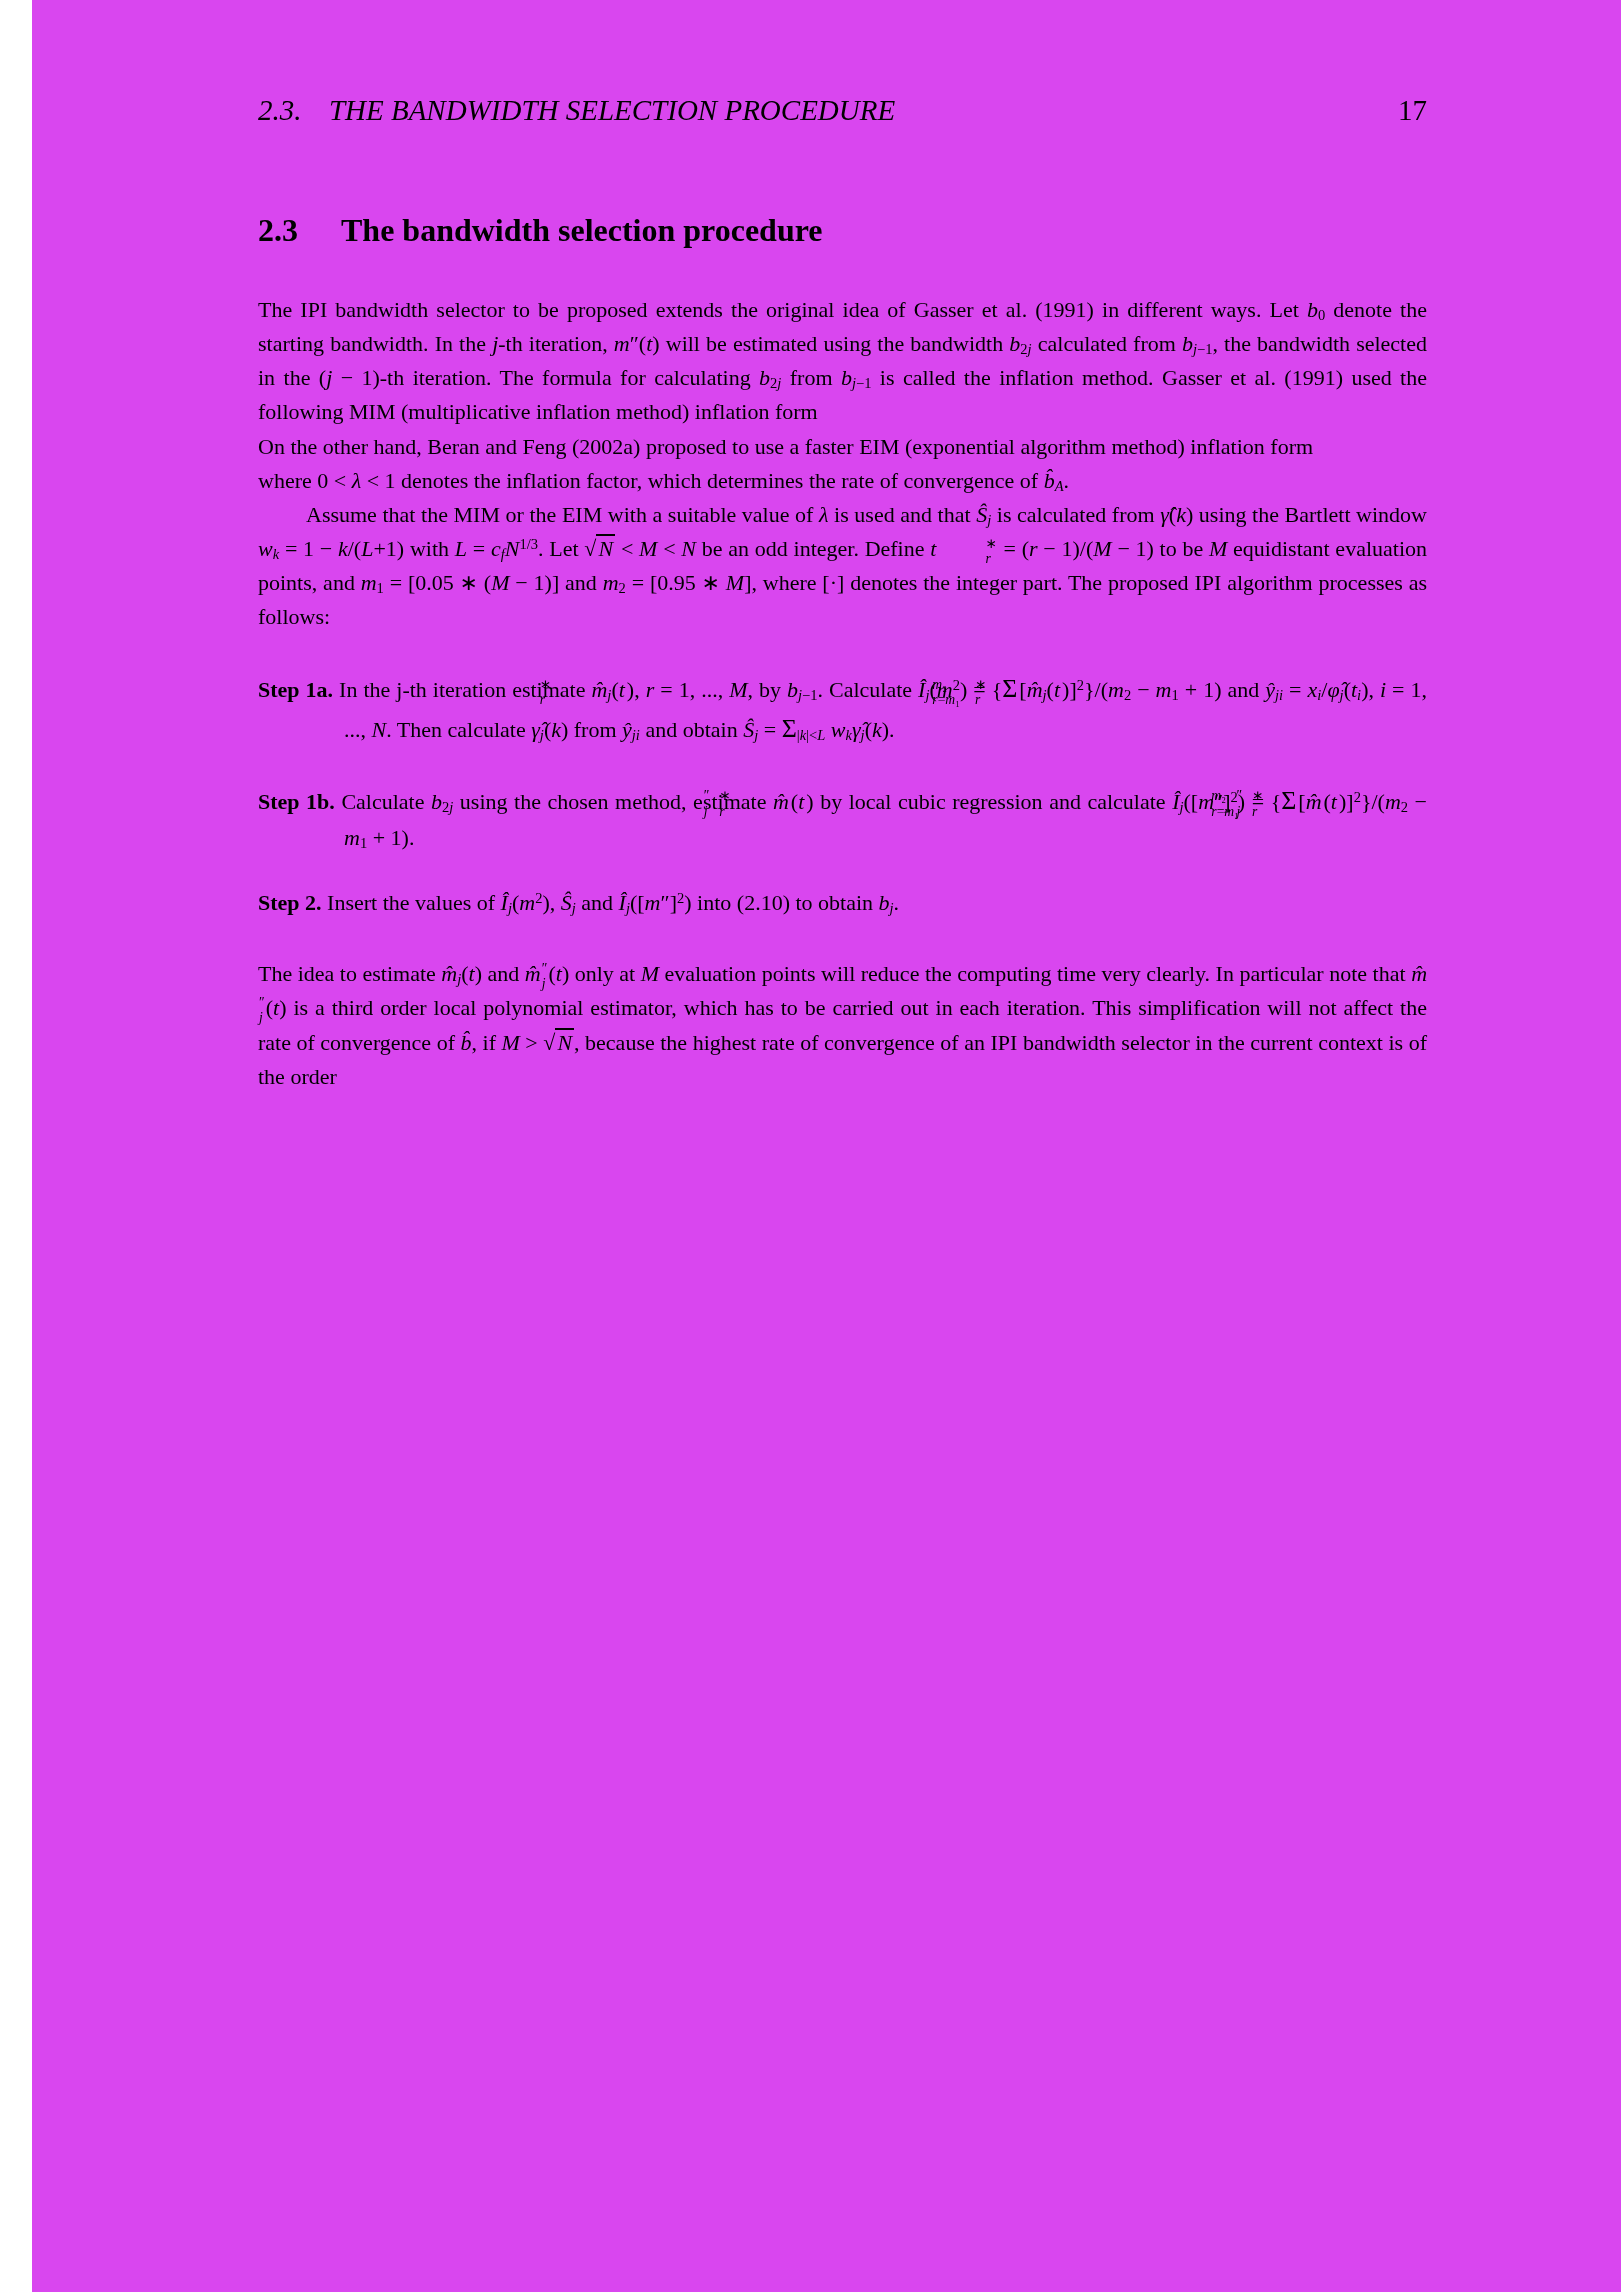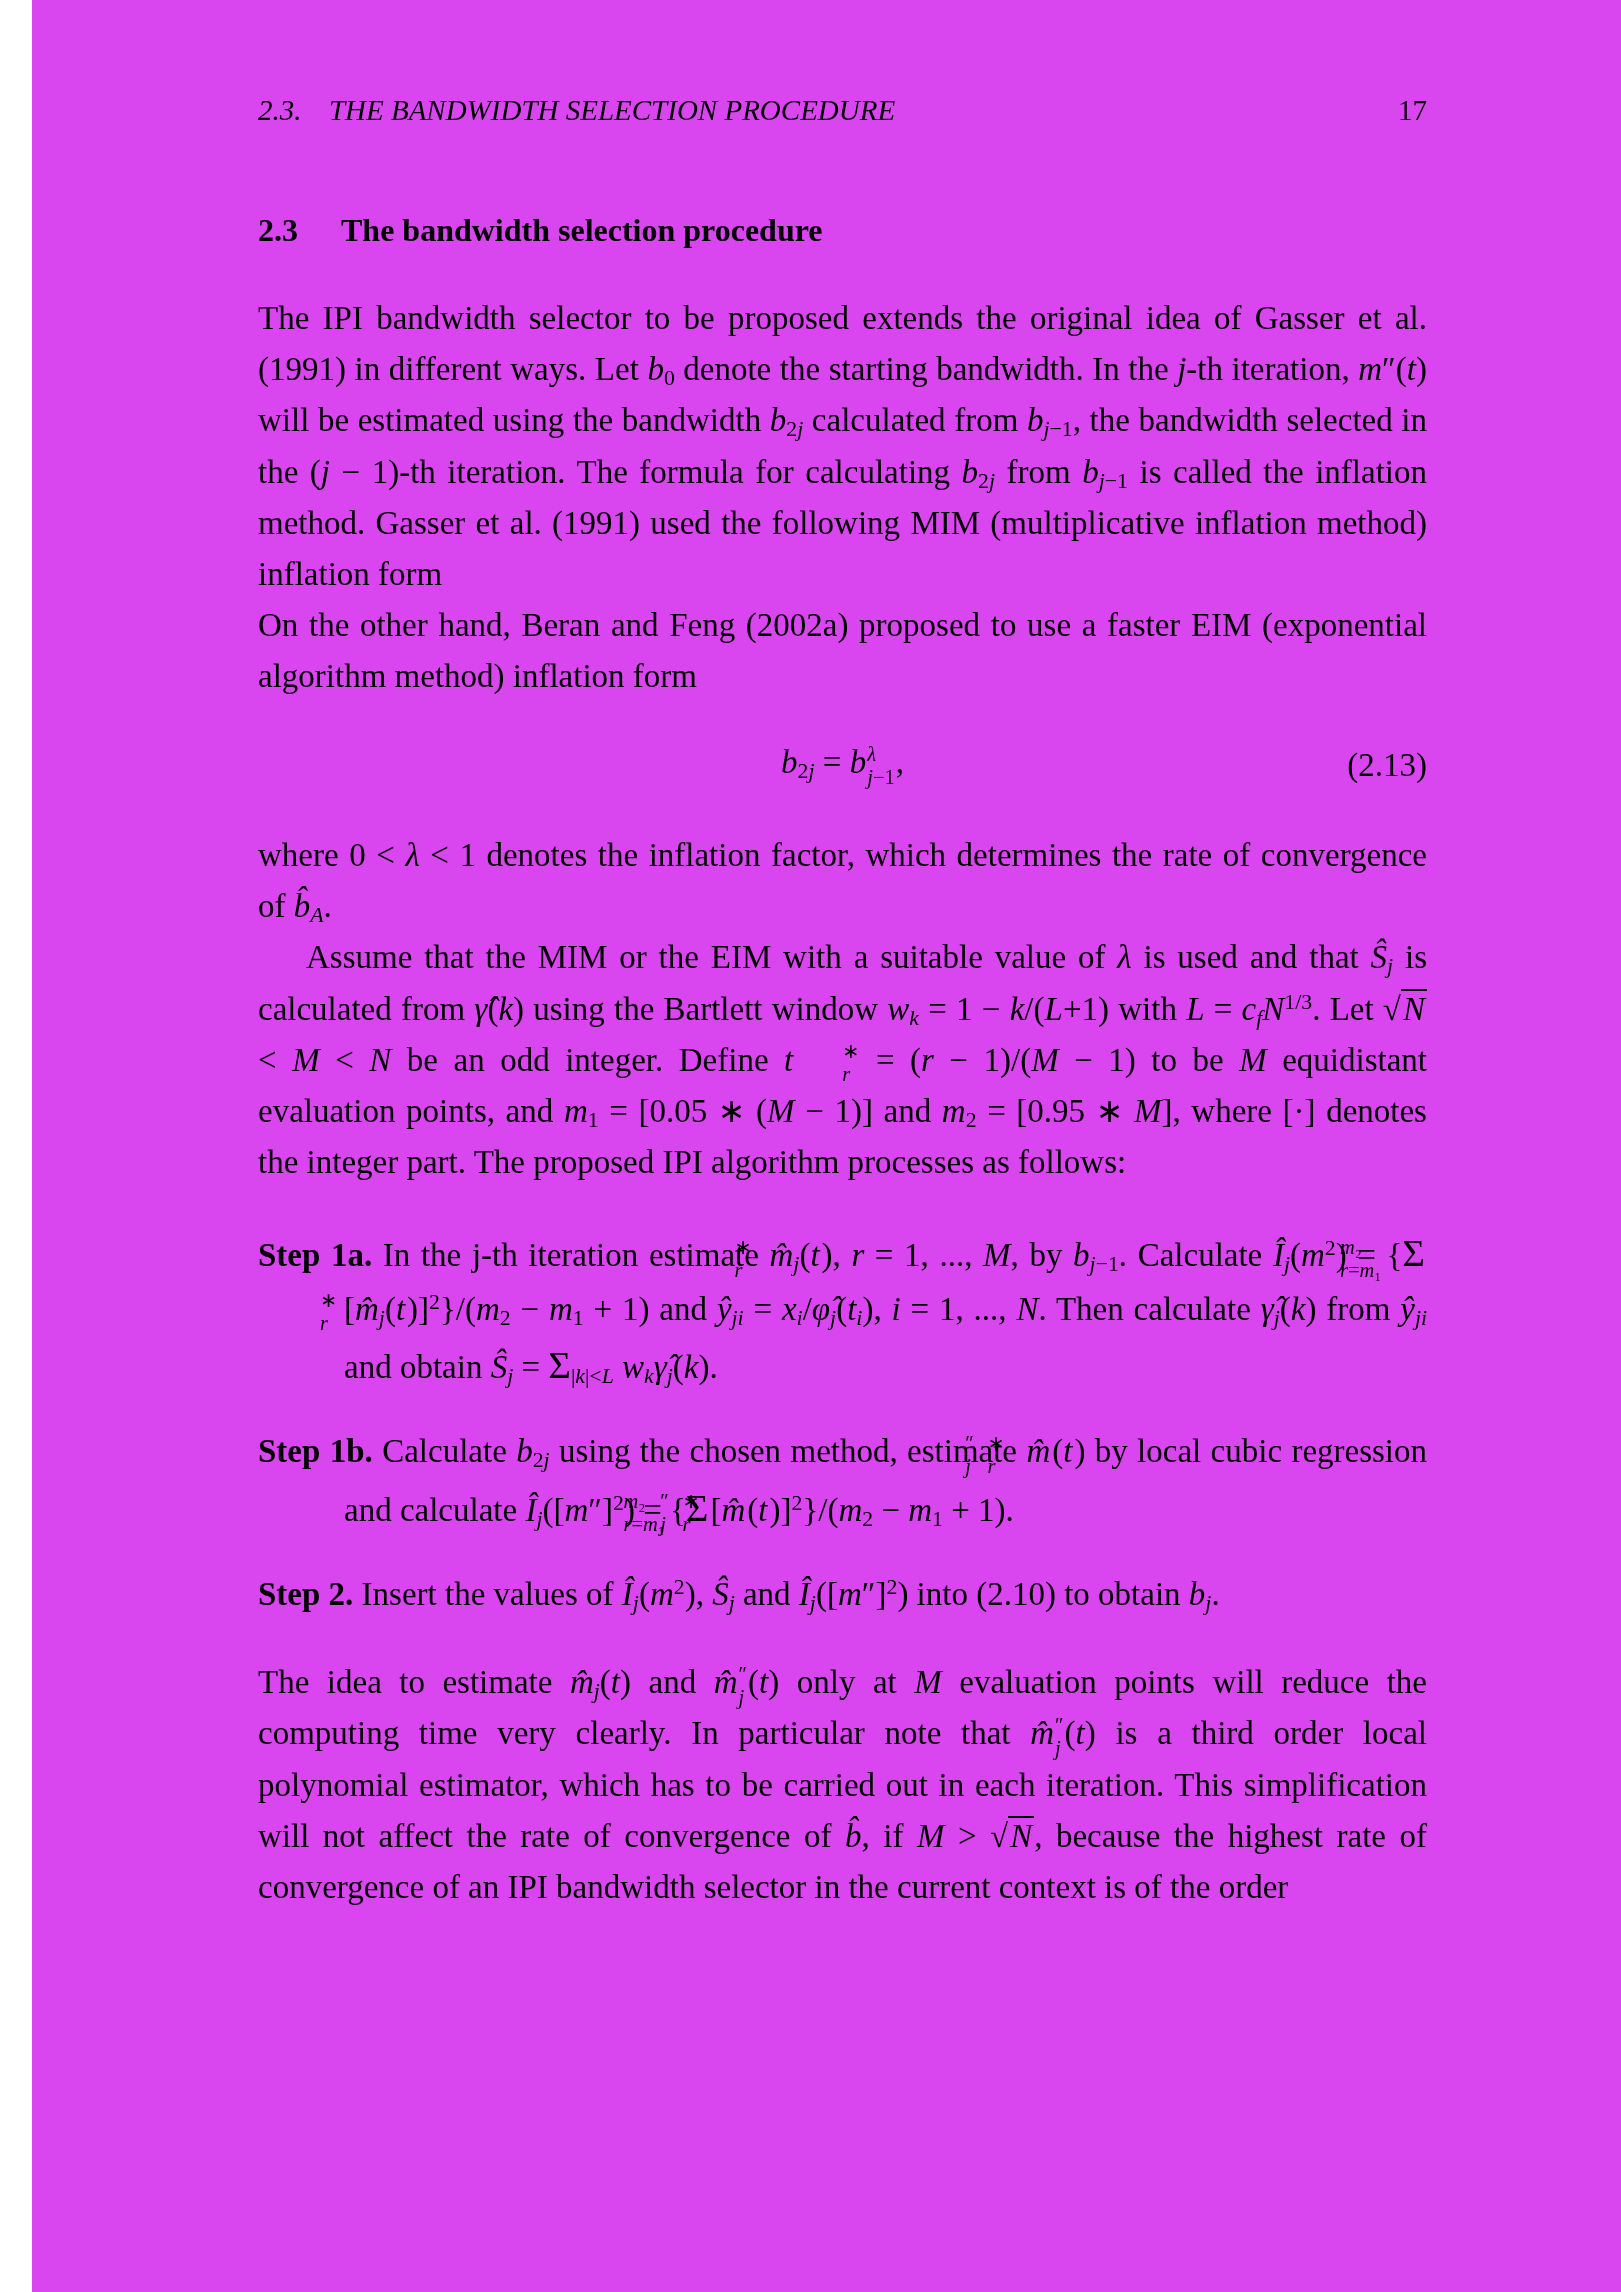"The IPI bandwidth selector to" .body-text { font-size: 33px -> 22px }
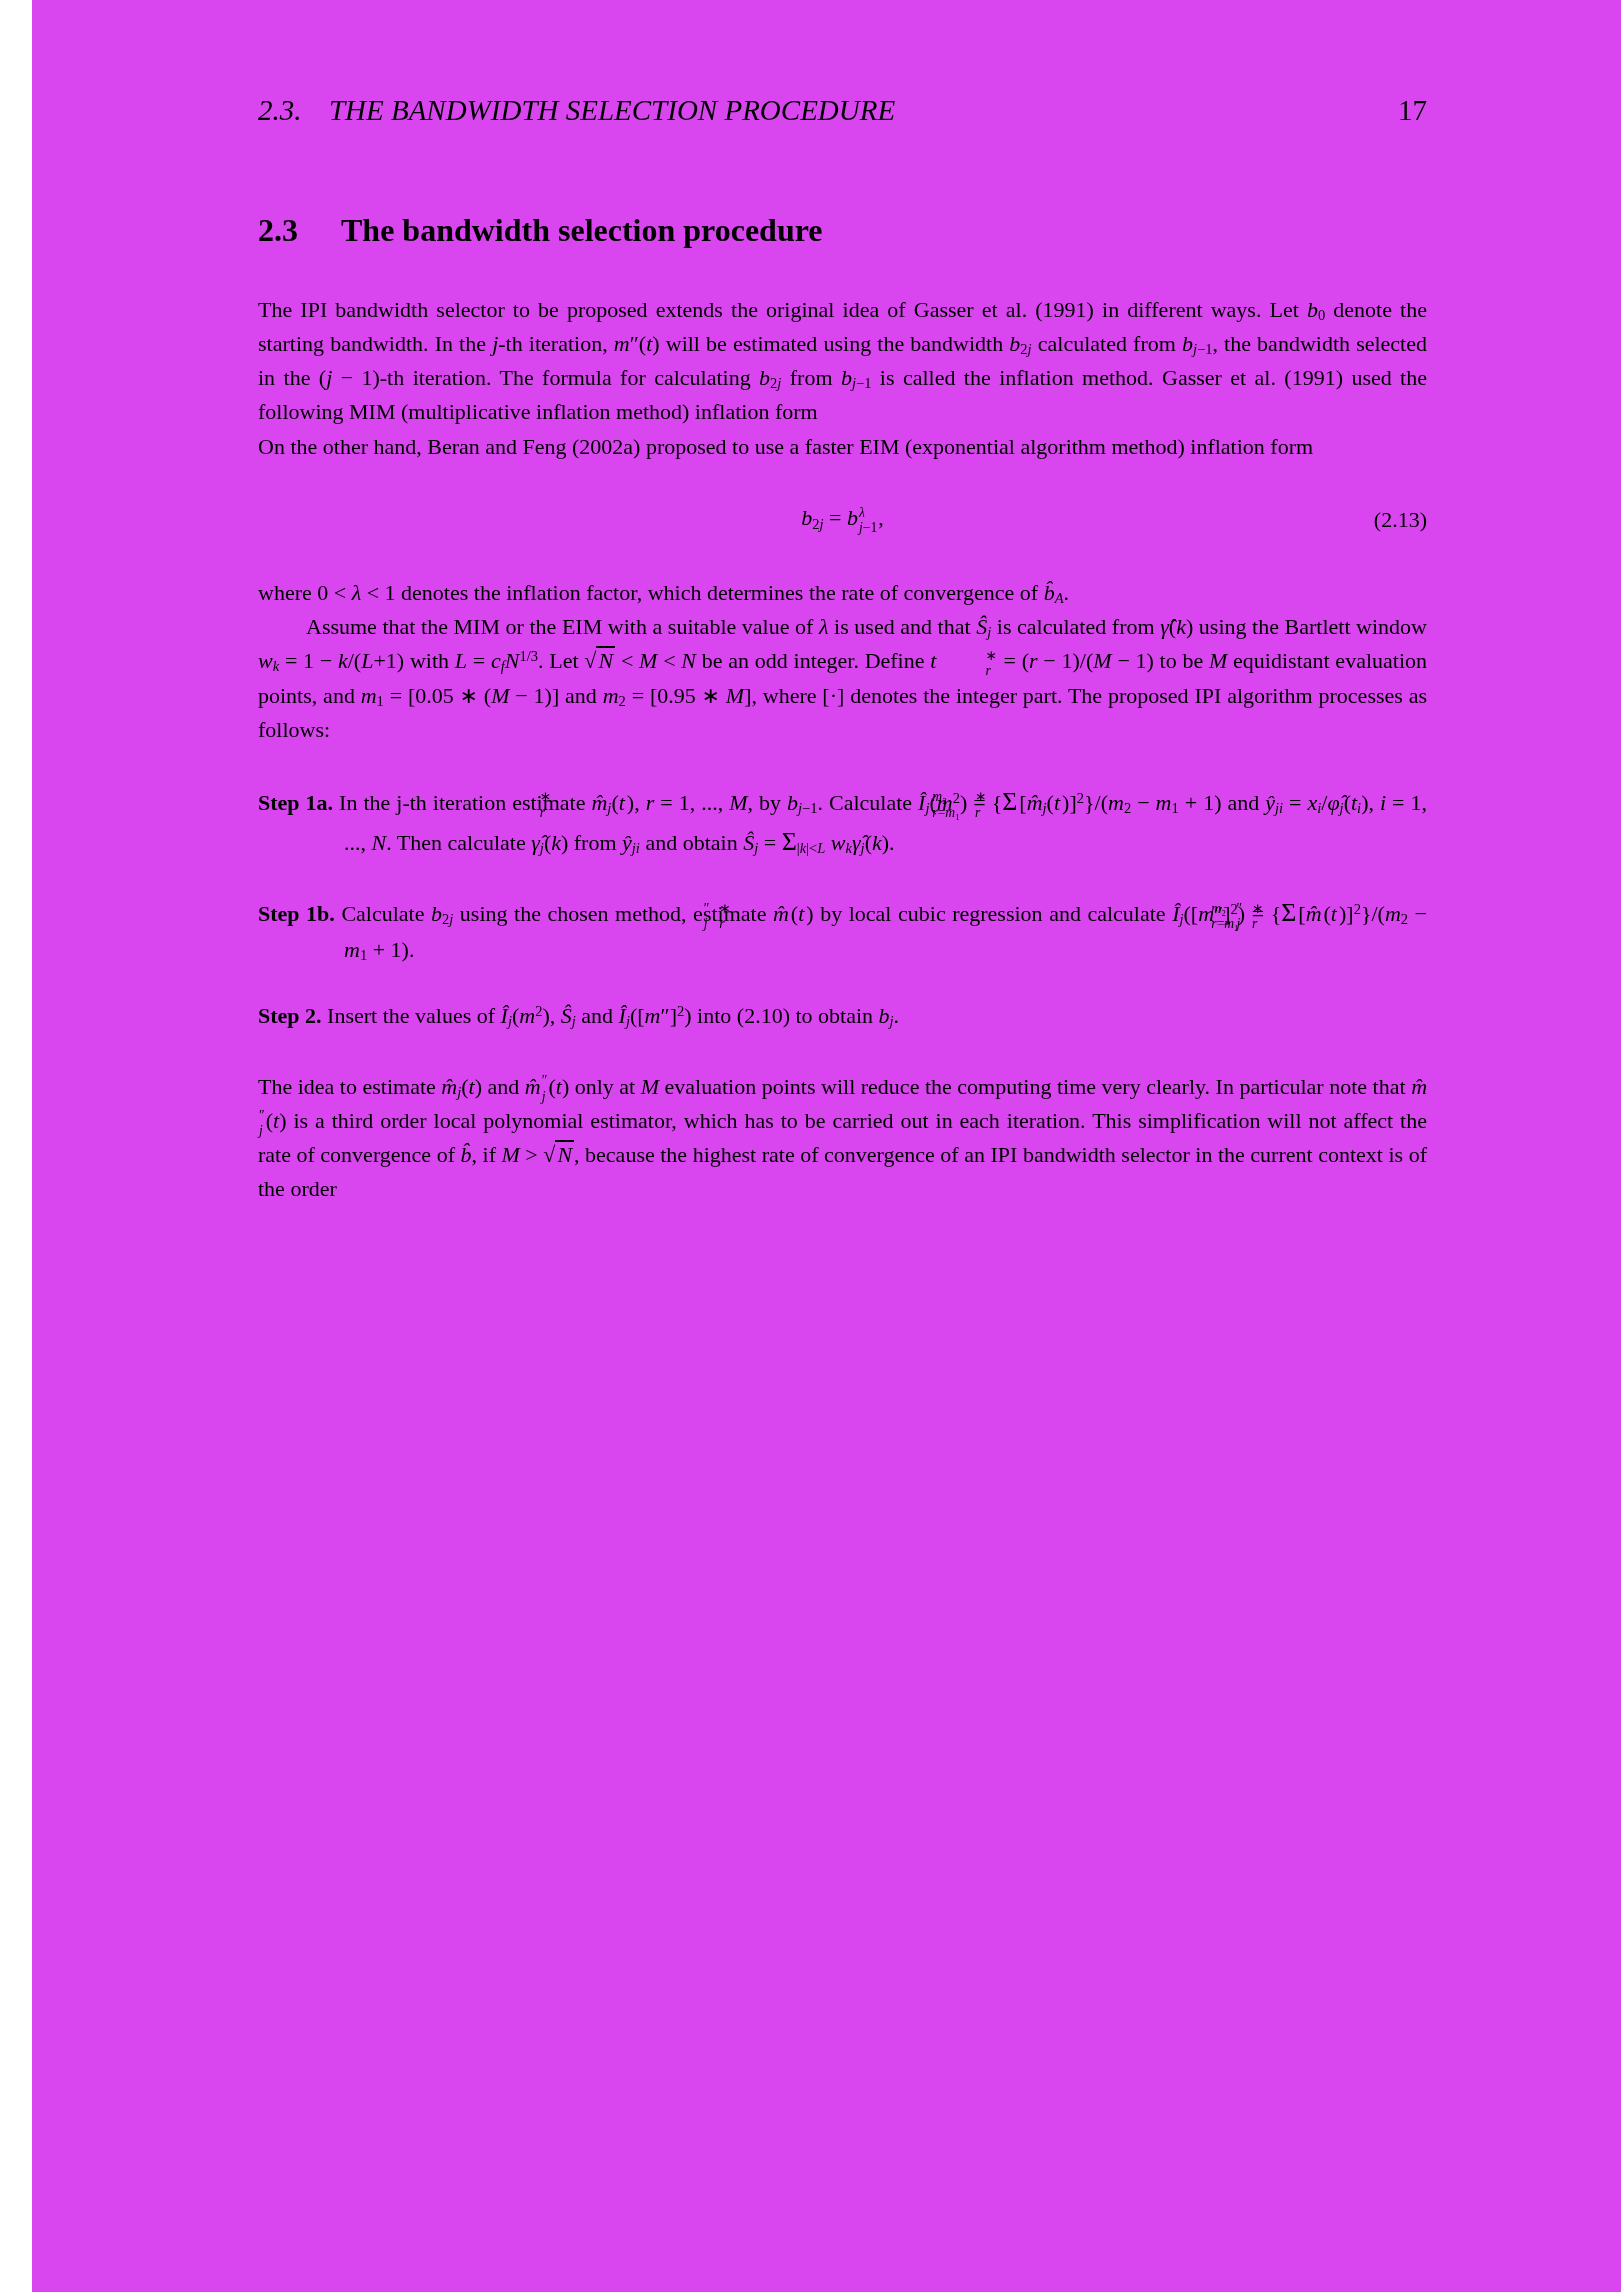"b2j = b ," div.equation { html: <div> <span><i>b</i><sub>2<i>j</i></sub> = <i>b</i><span> <sup><i>λ</i></sup> <sub><i>j</i>−1</sub> </span>,</span> <span>(2.13)</span> </div> -> none }
